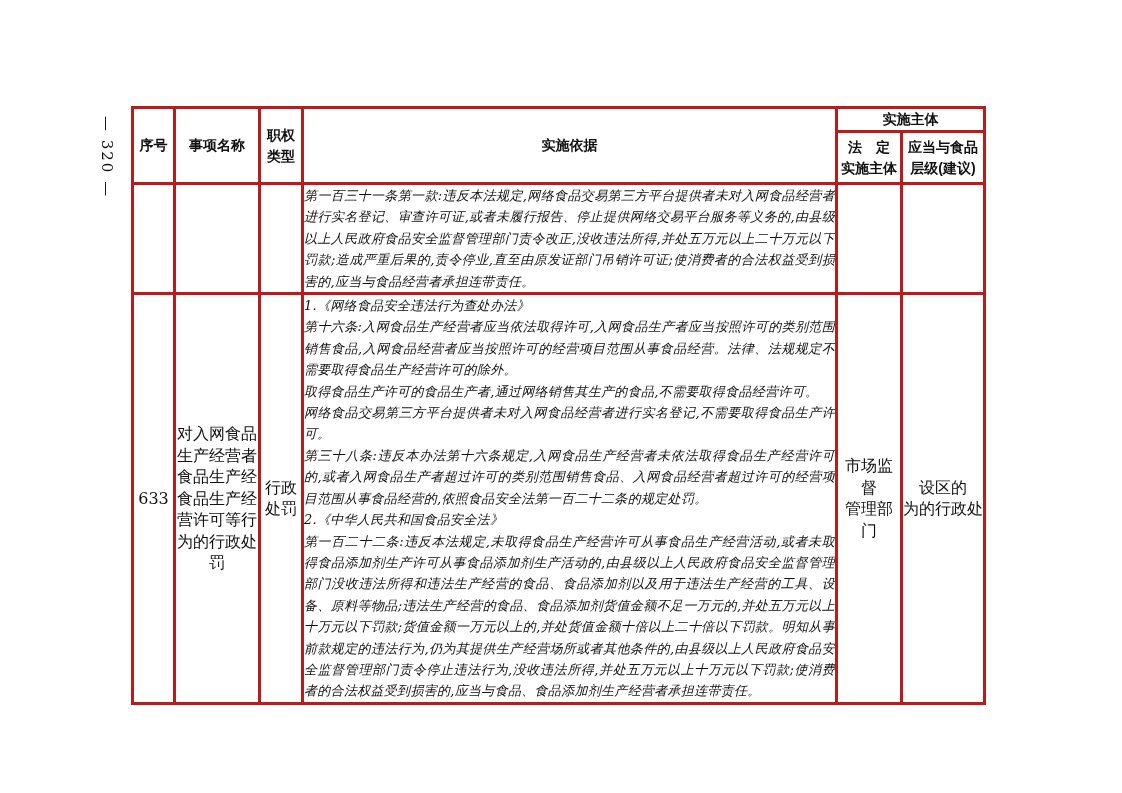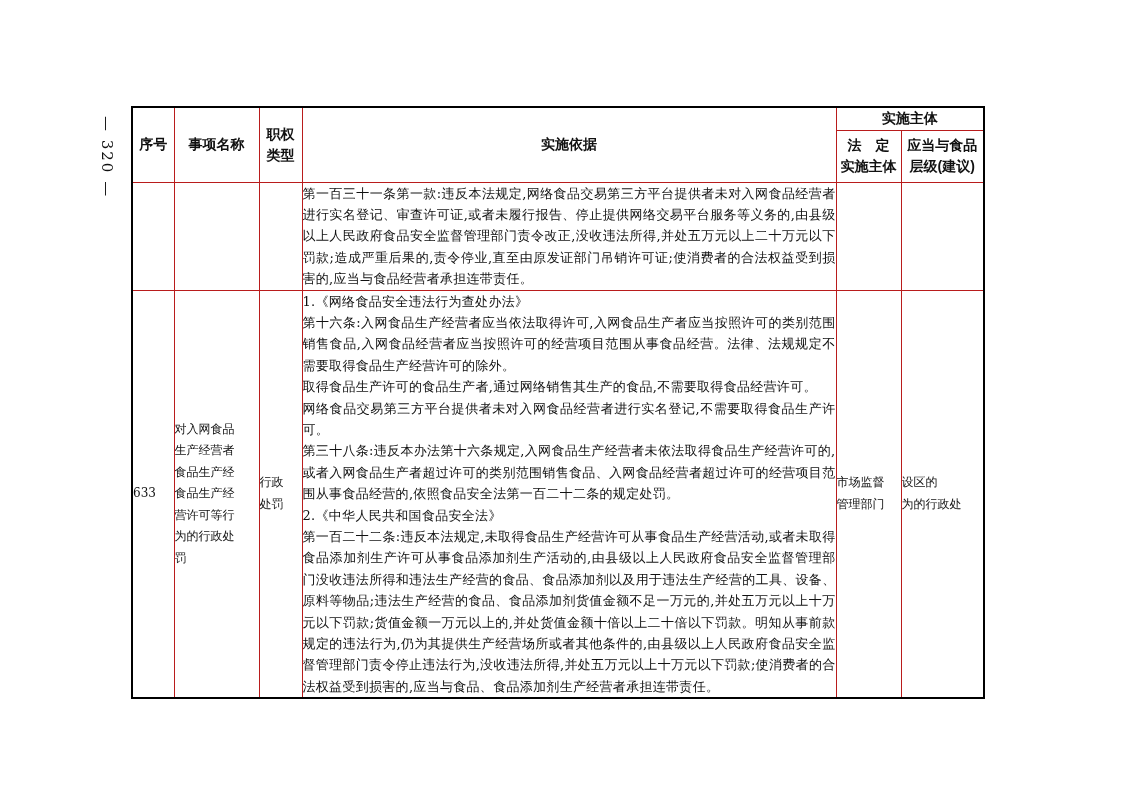"实施主体" table.doc-table th, table.doc-table td { border: 1px solid #b91c1c -> 3px solid #b91c1c }
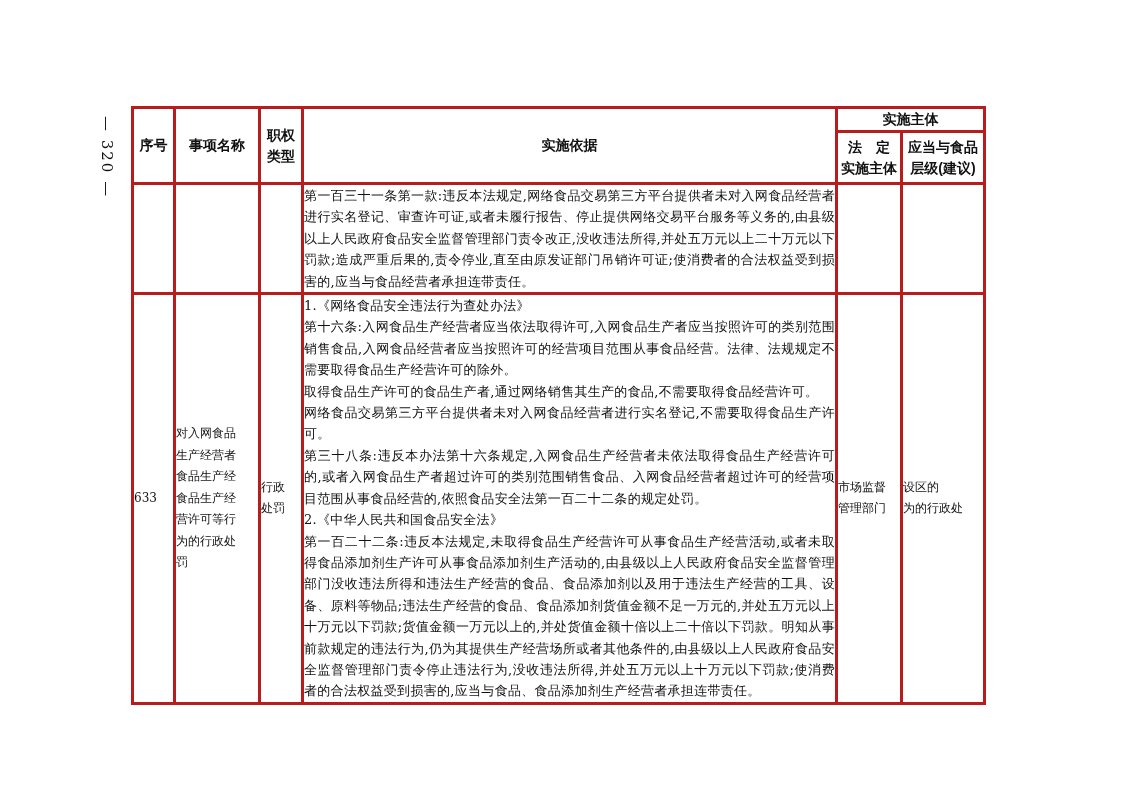"第一百三十一条第一款:违反本法规定,网络食品交易第三方平台提供者未对入网食品经营" td.basis-cell { font-style: none -> italic }
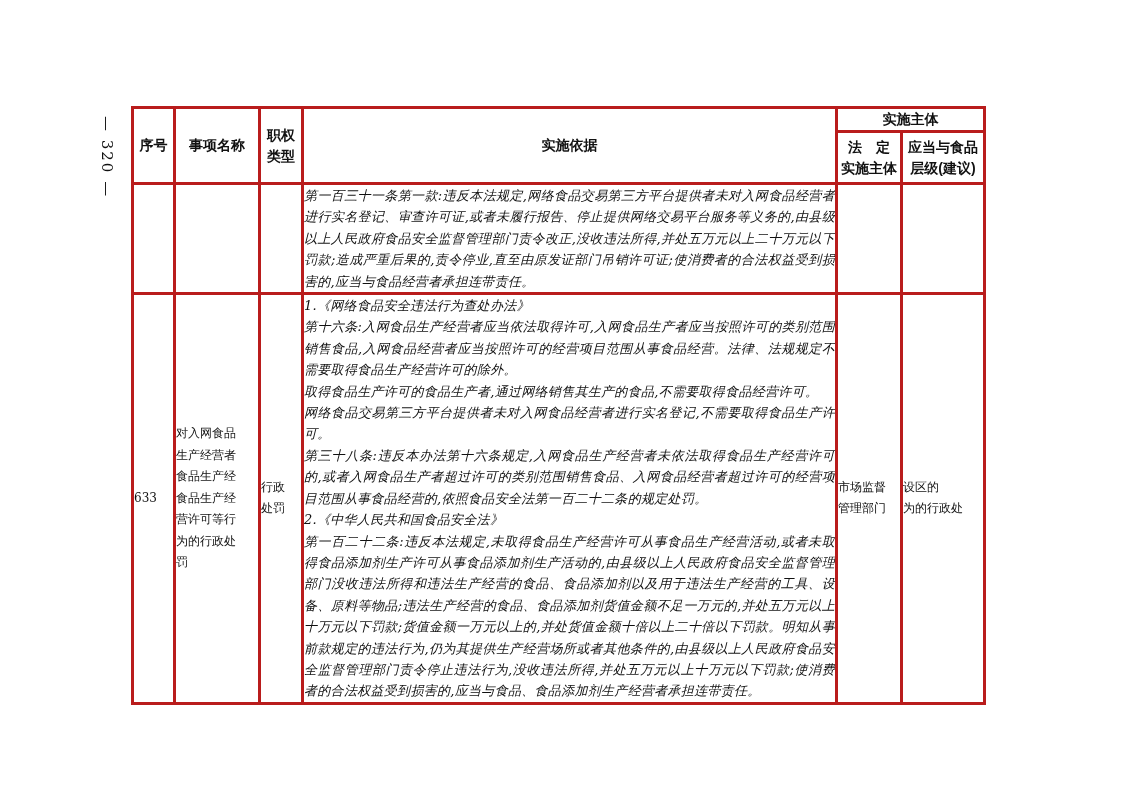"对入网食品" td.center-cell { font-size: 12px -> 16px; text-align: none -> center }
